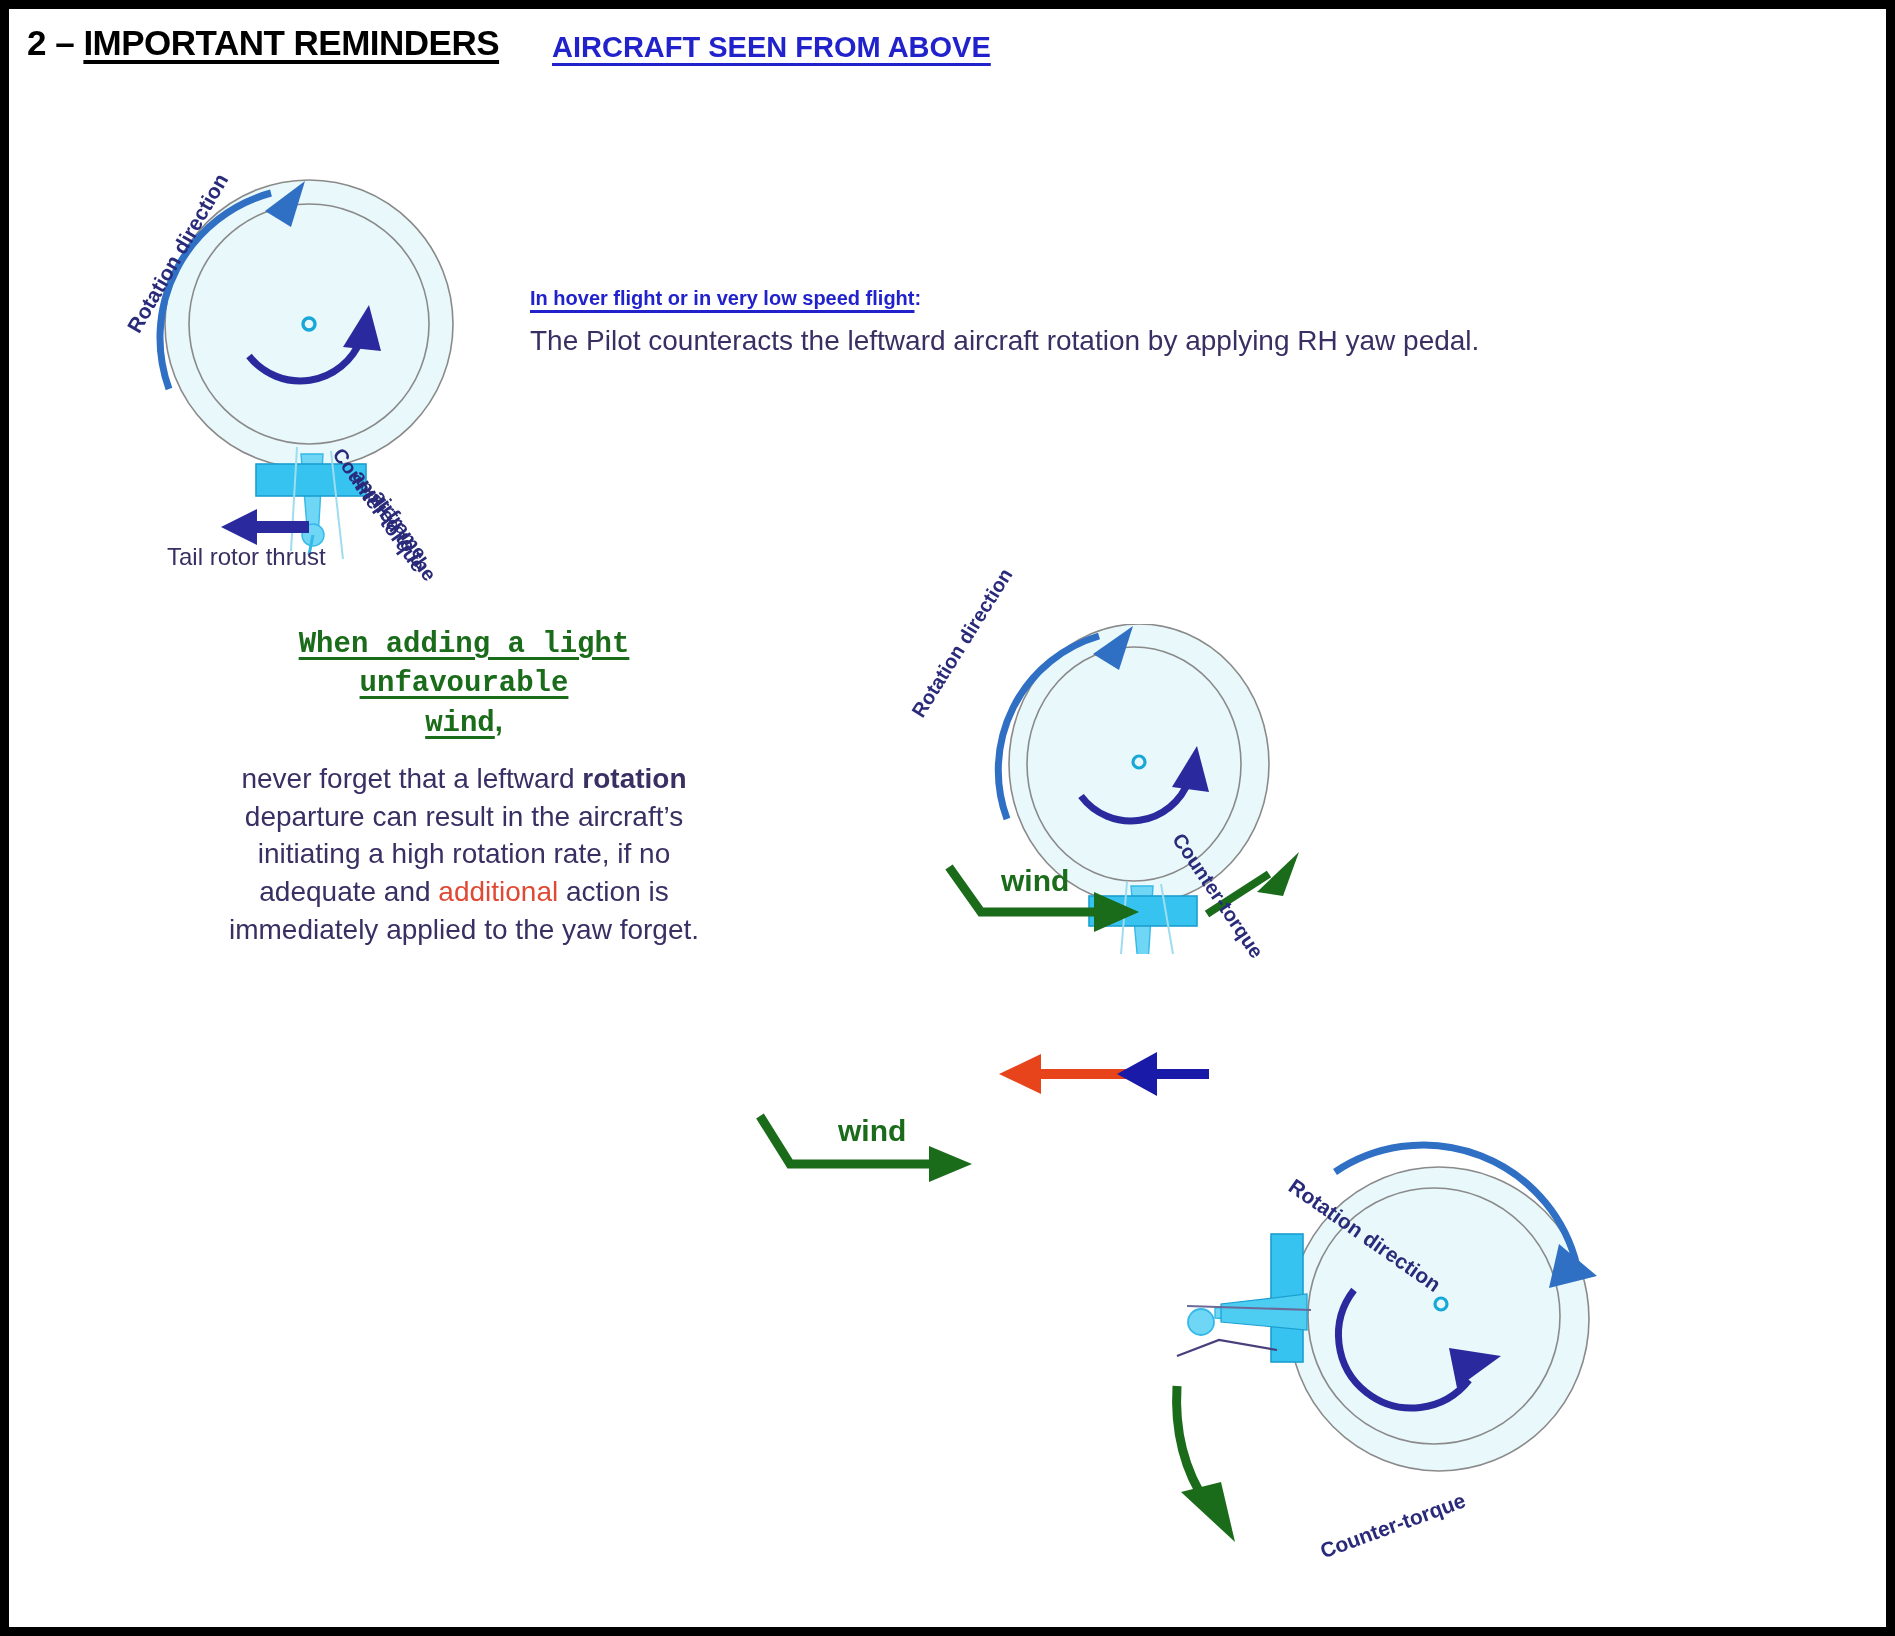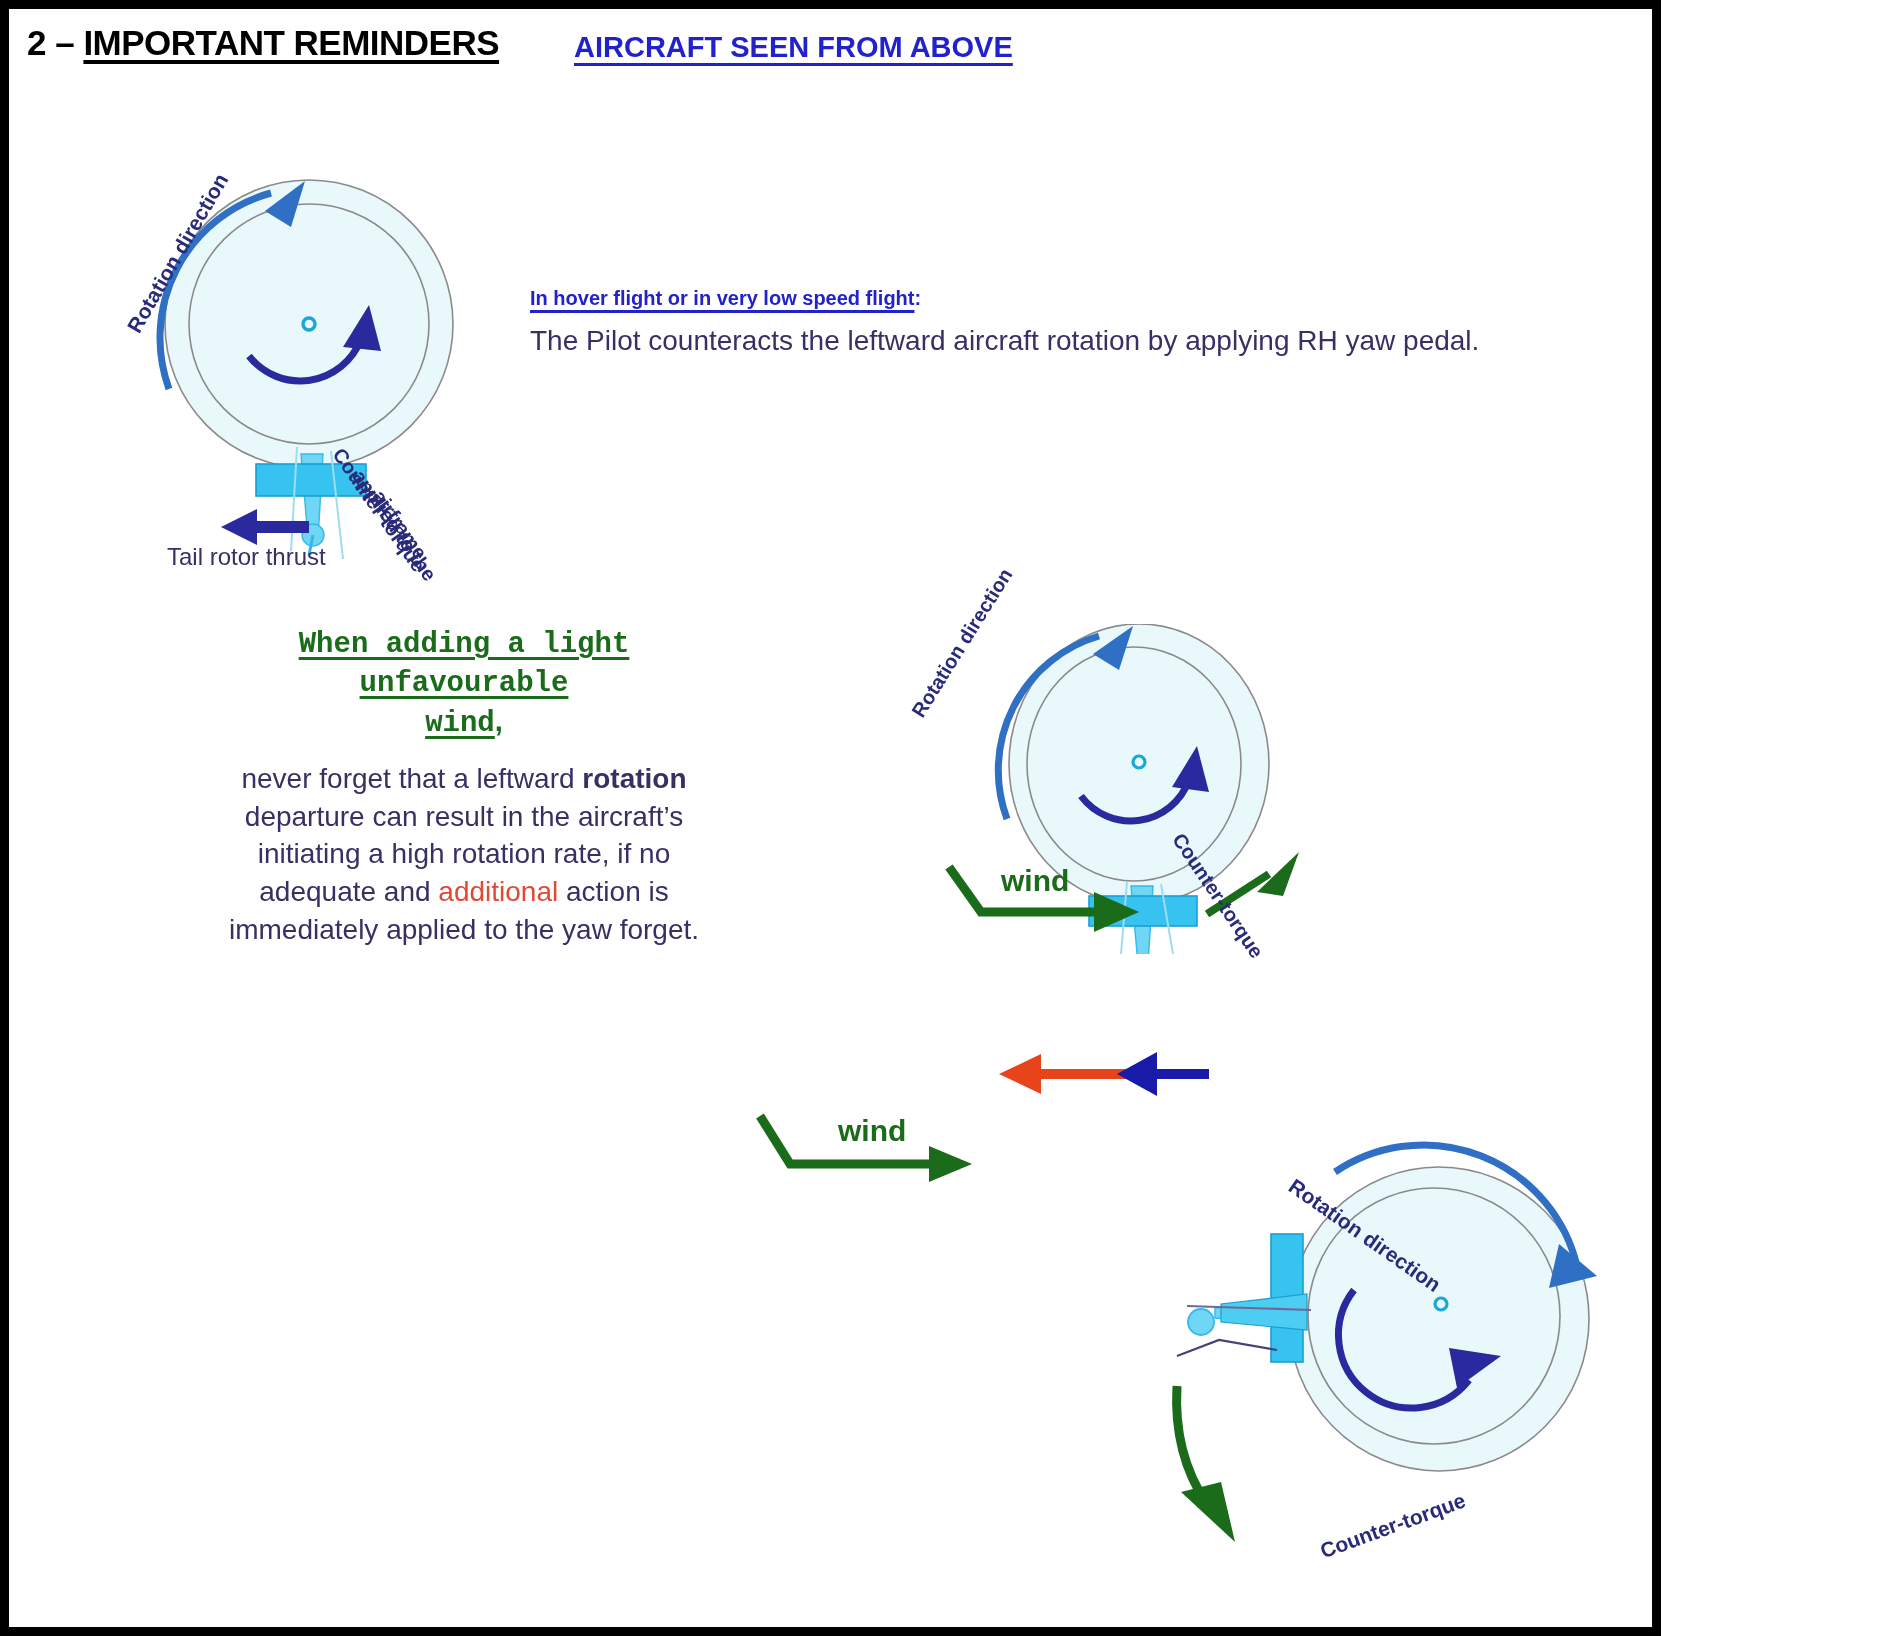"2 – IMPORTANT REMINDERS" #page { width: 1661px -> 1895px }
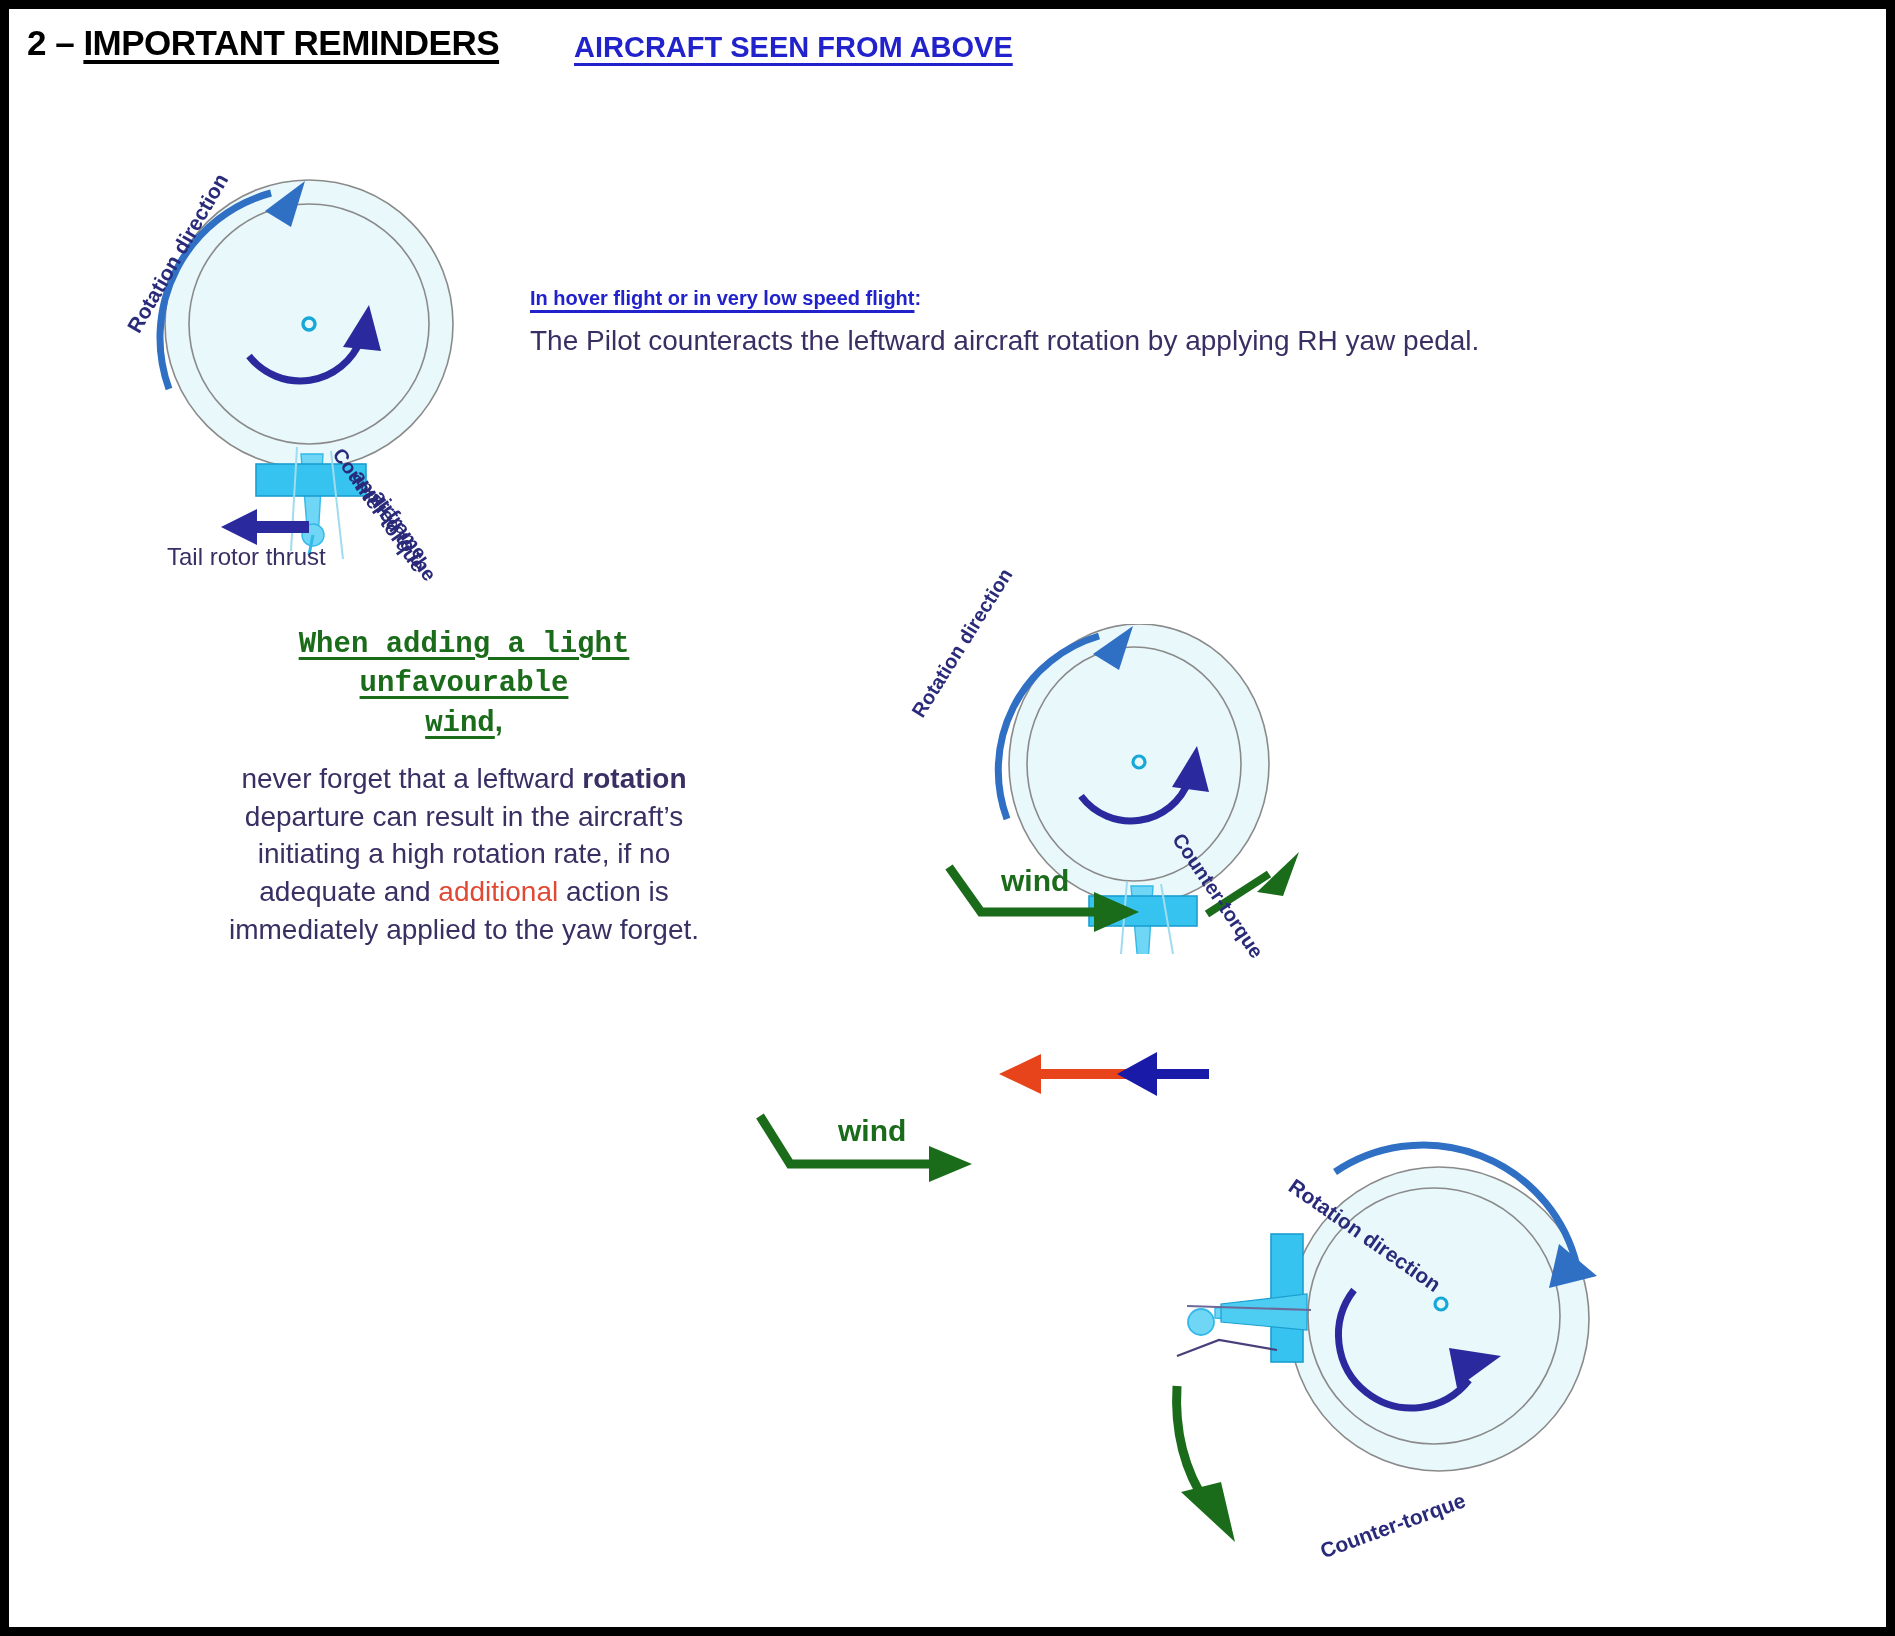"AIRCRAFT SEEN FROM ABOVE" .hdr-sub { left: 565px -> 543px }
